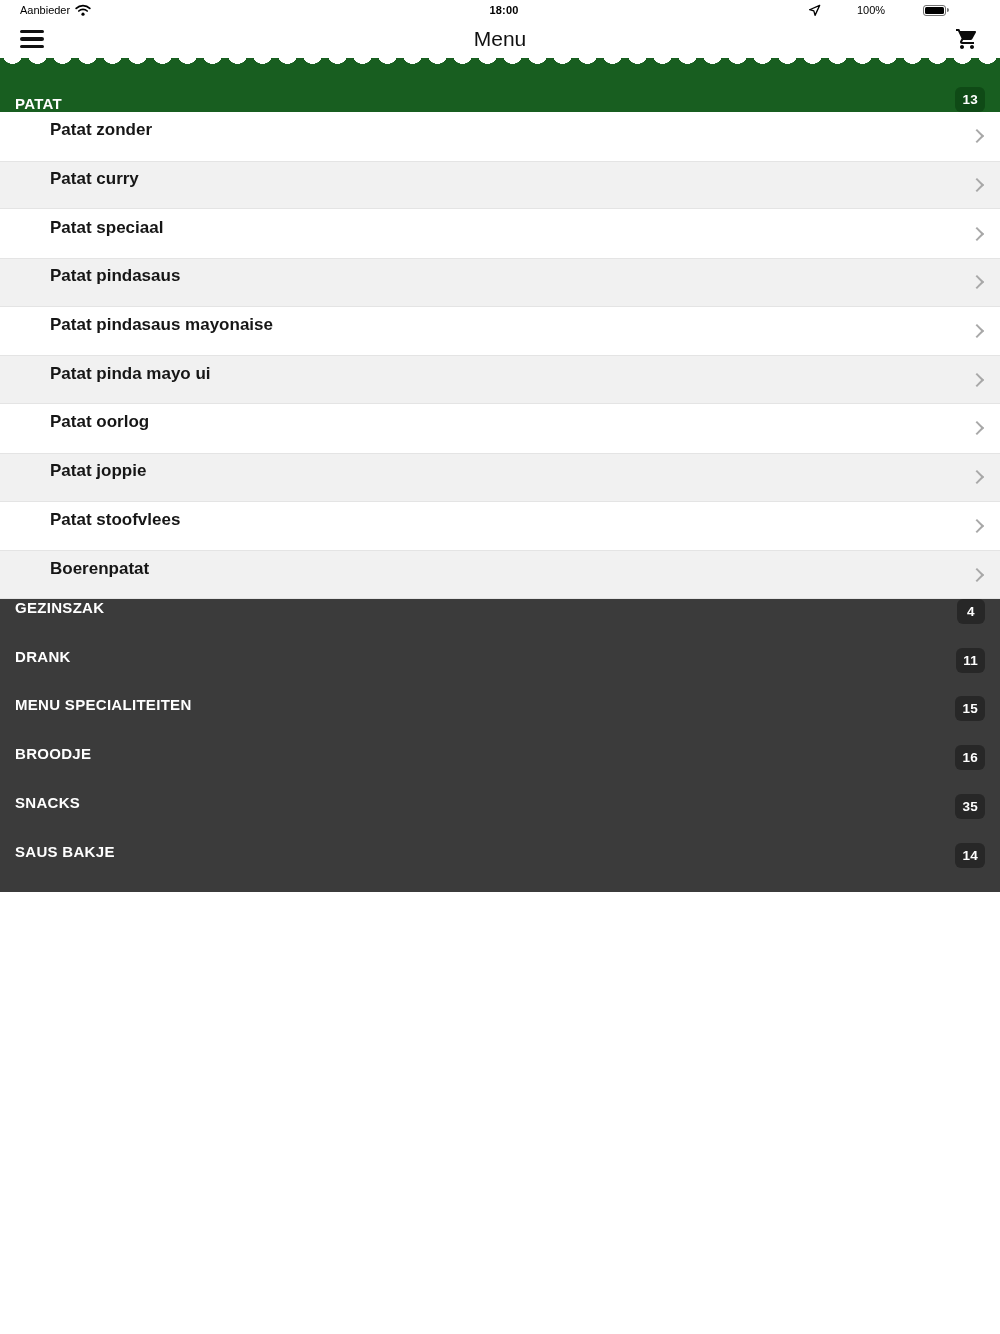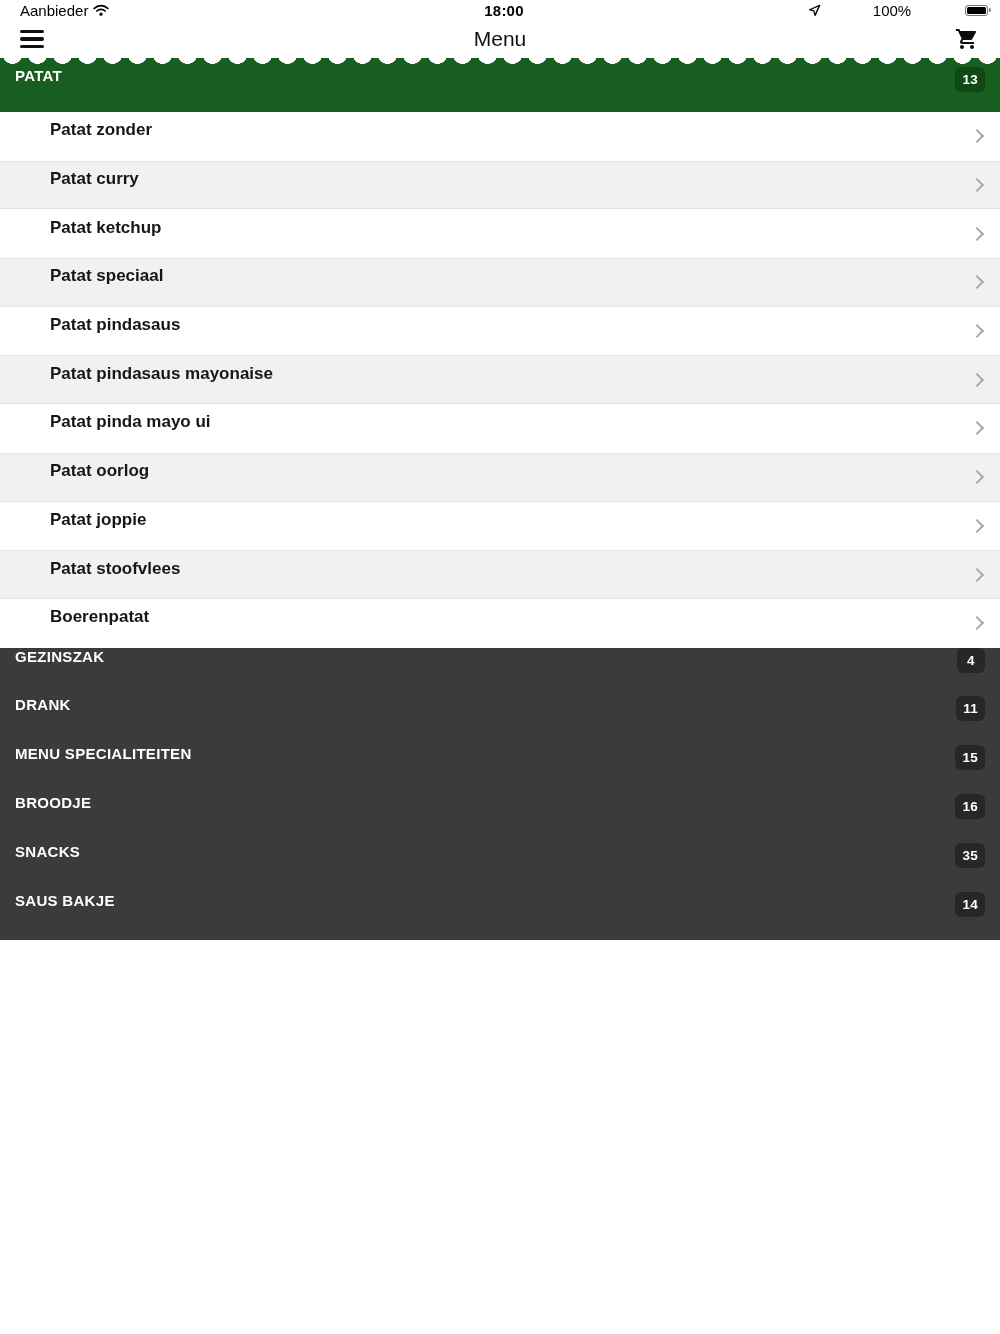"Aanbieder" .status-bar { font-size: 15px -> 11px }
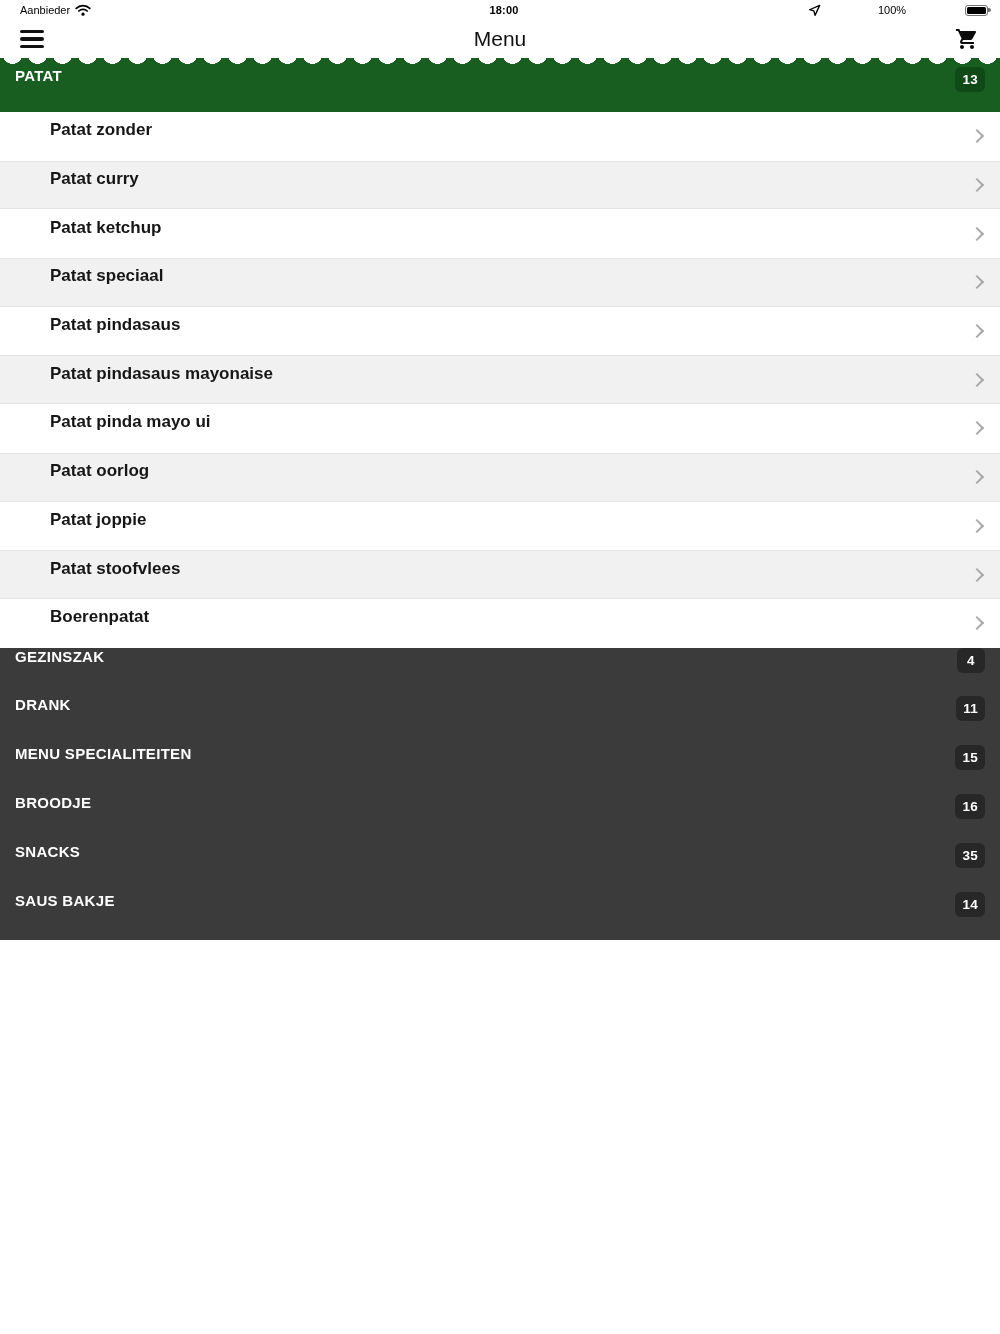"100%" .sb-right { justify-content: space-between -> flex-start }
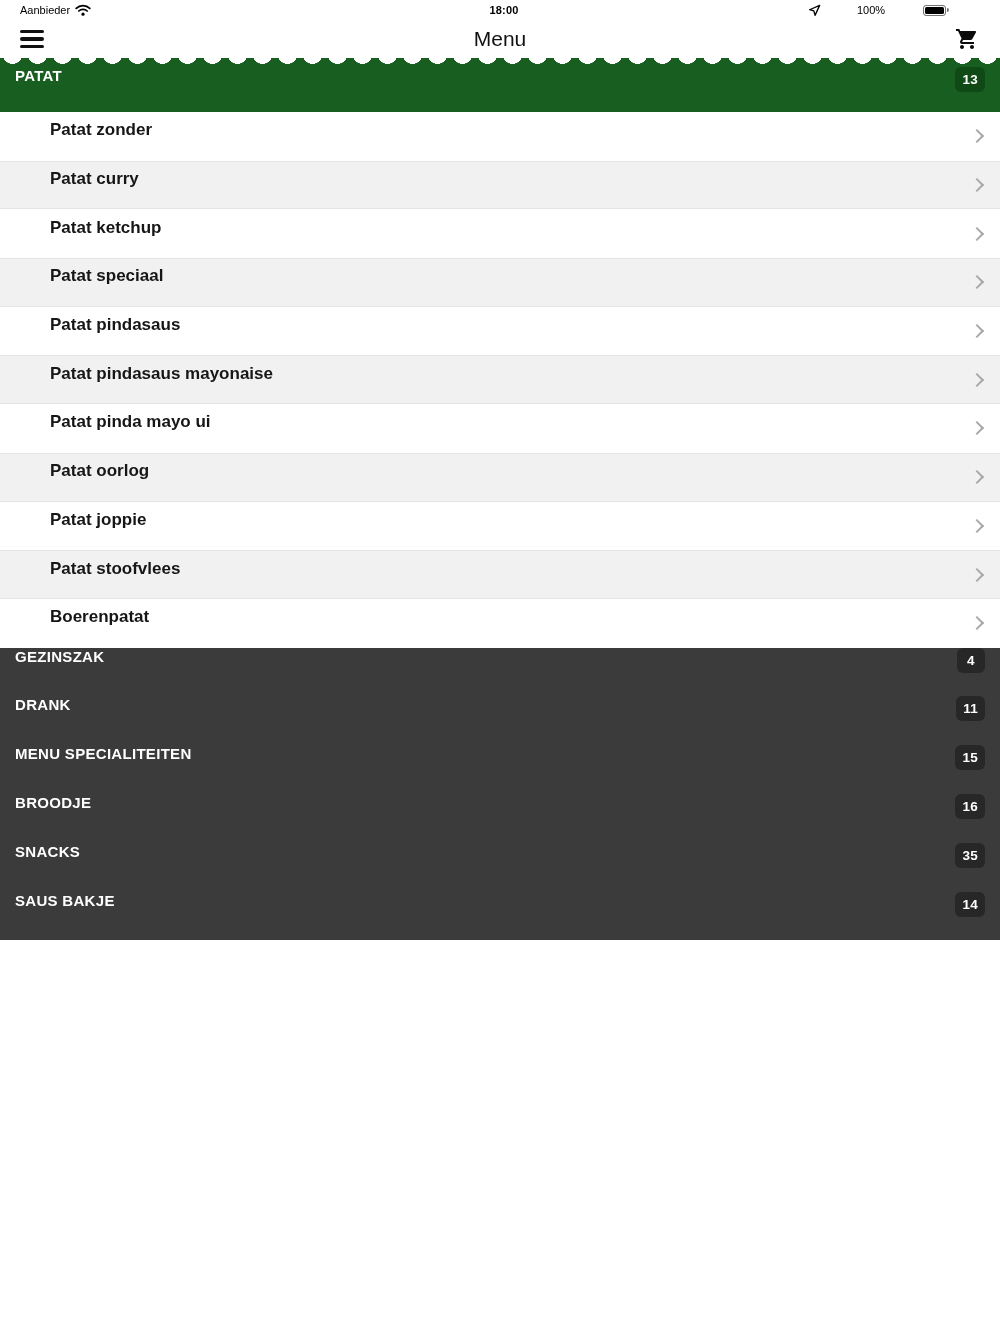"PATAT" .cat-header { align-items: flex-start -> flex-end }
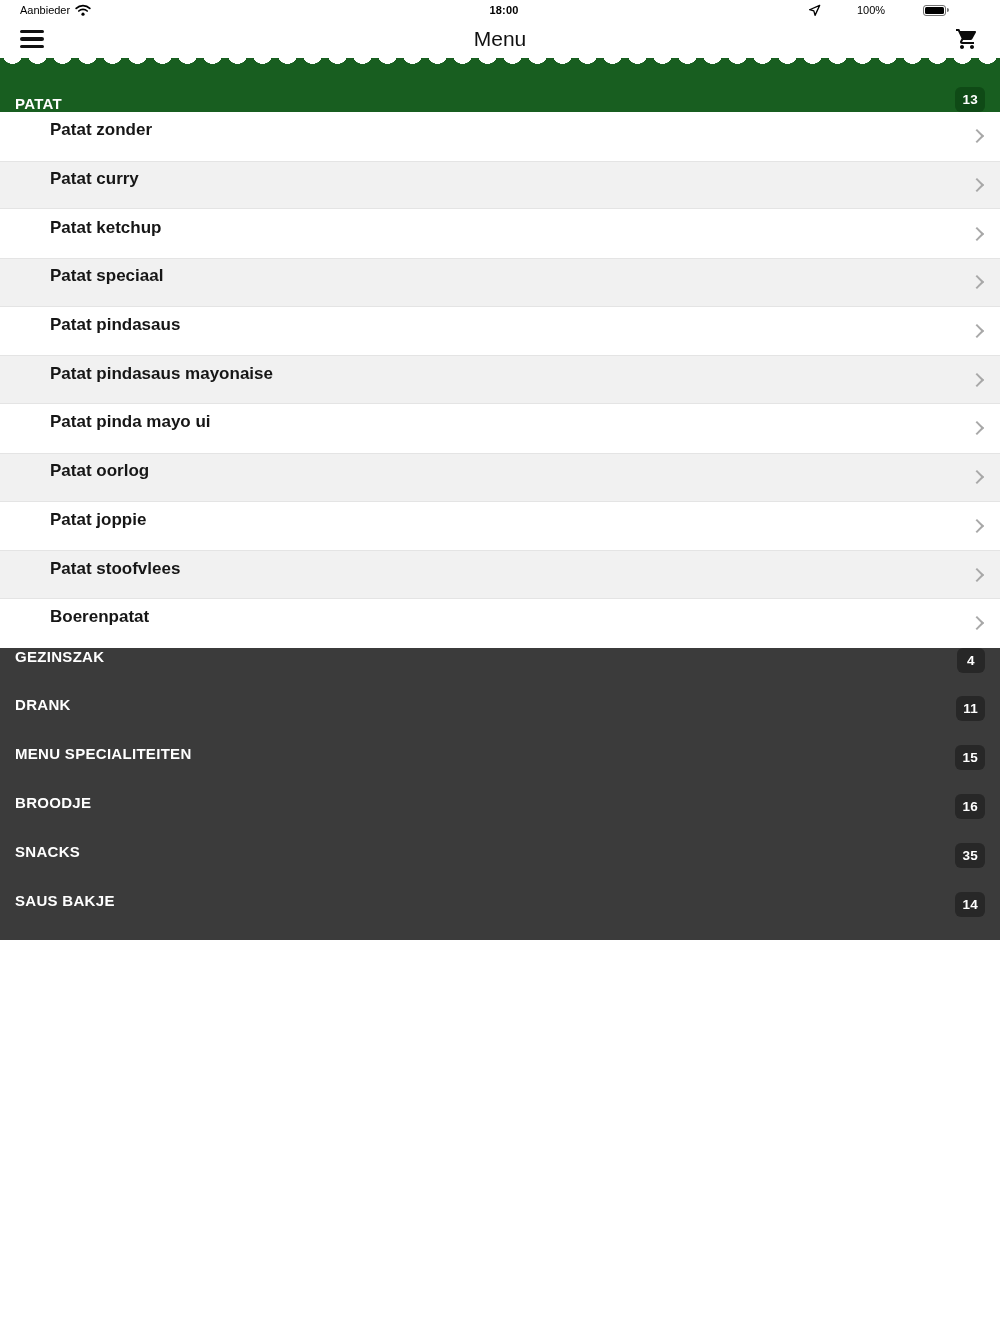"Patat ketchup" div.row { html: <div> <span>Patat ketchup</span> <span></span> </div> -> none }
